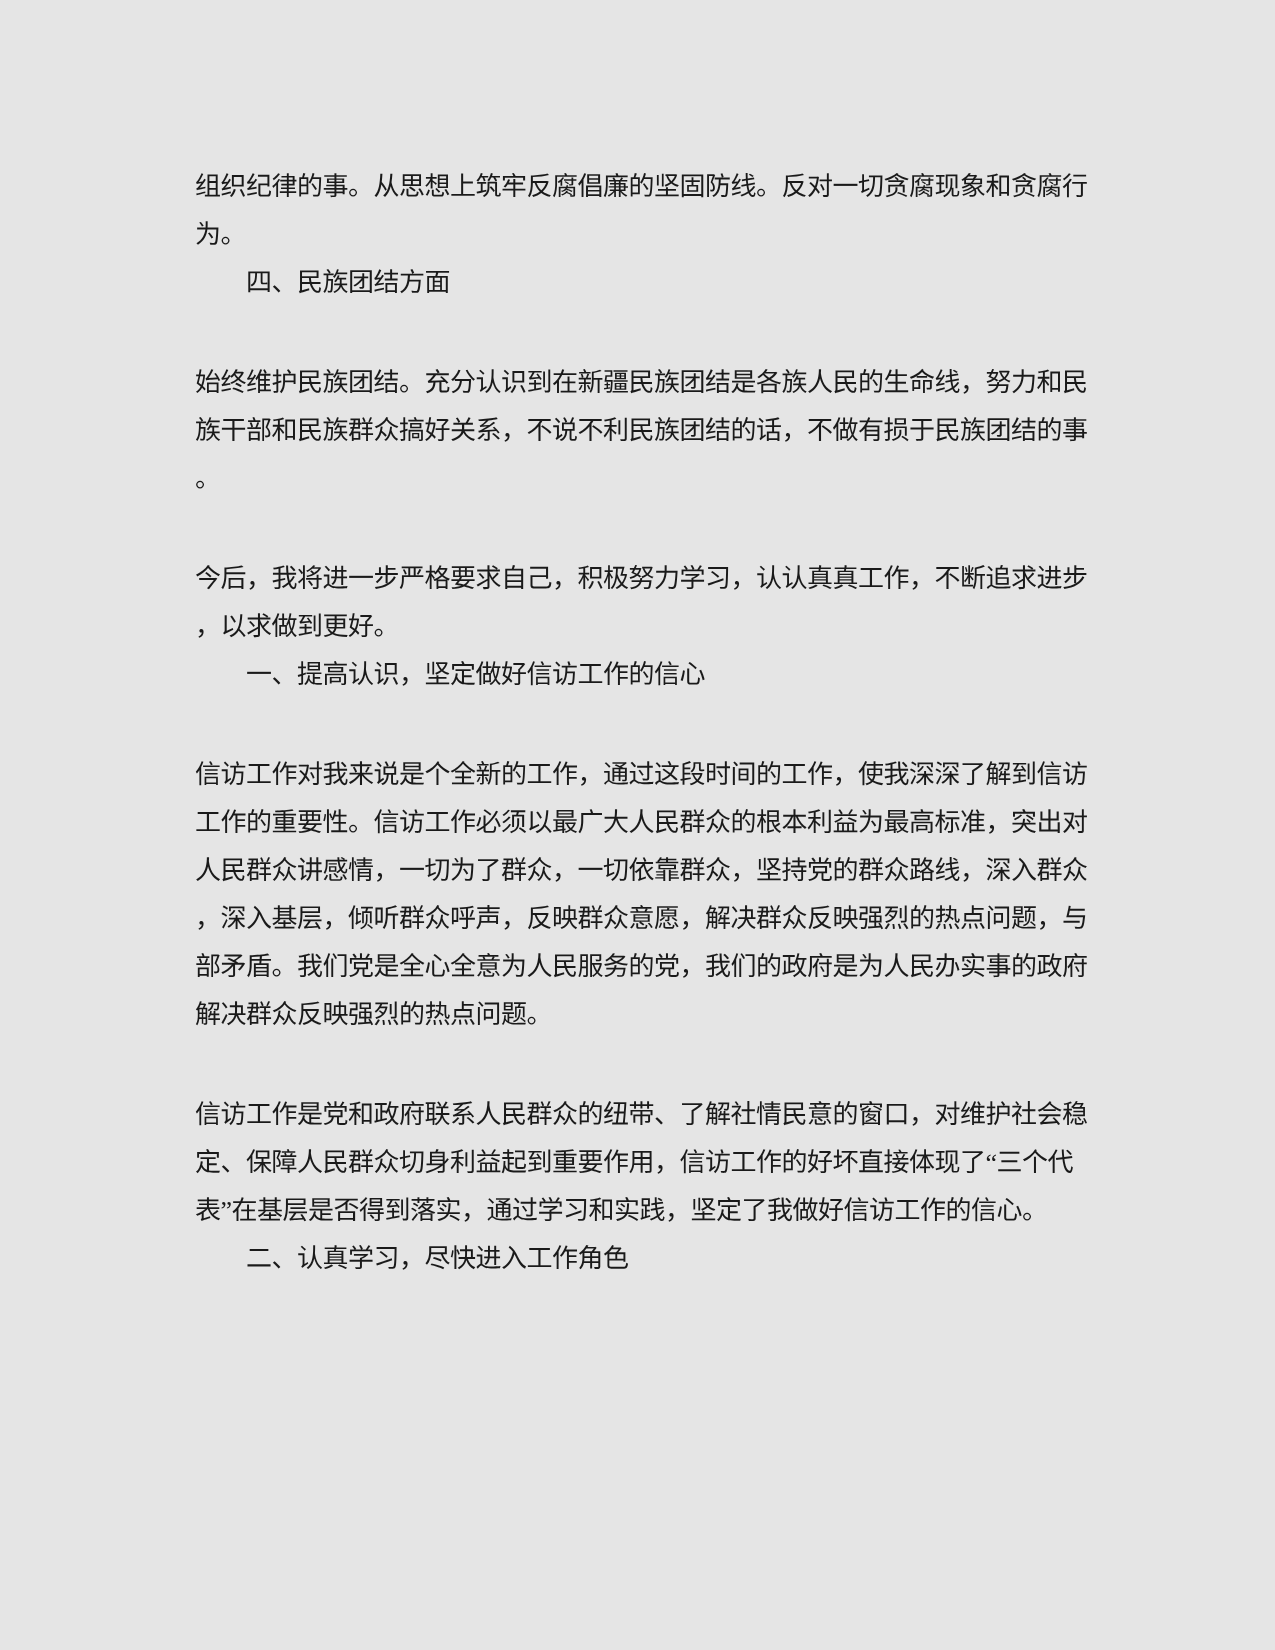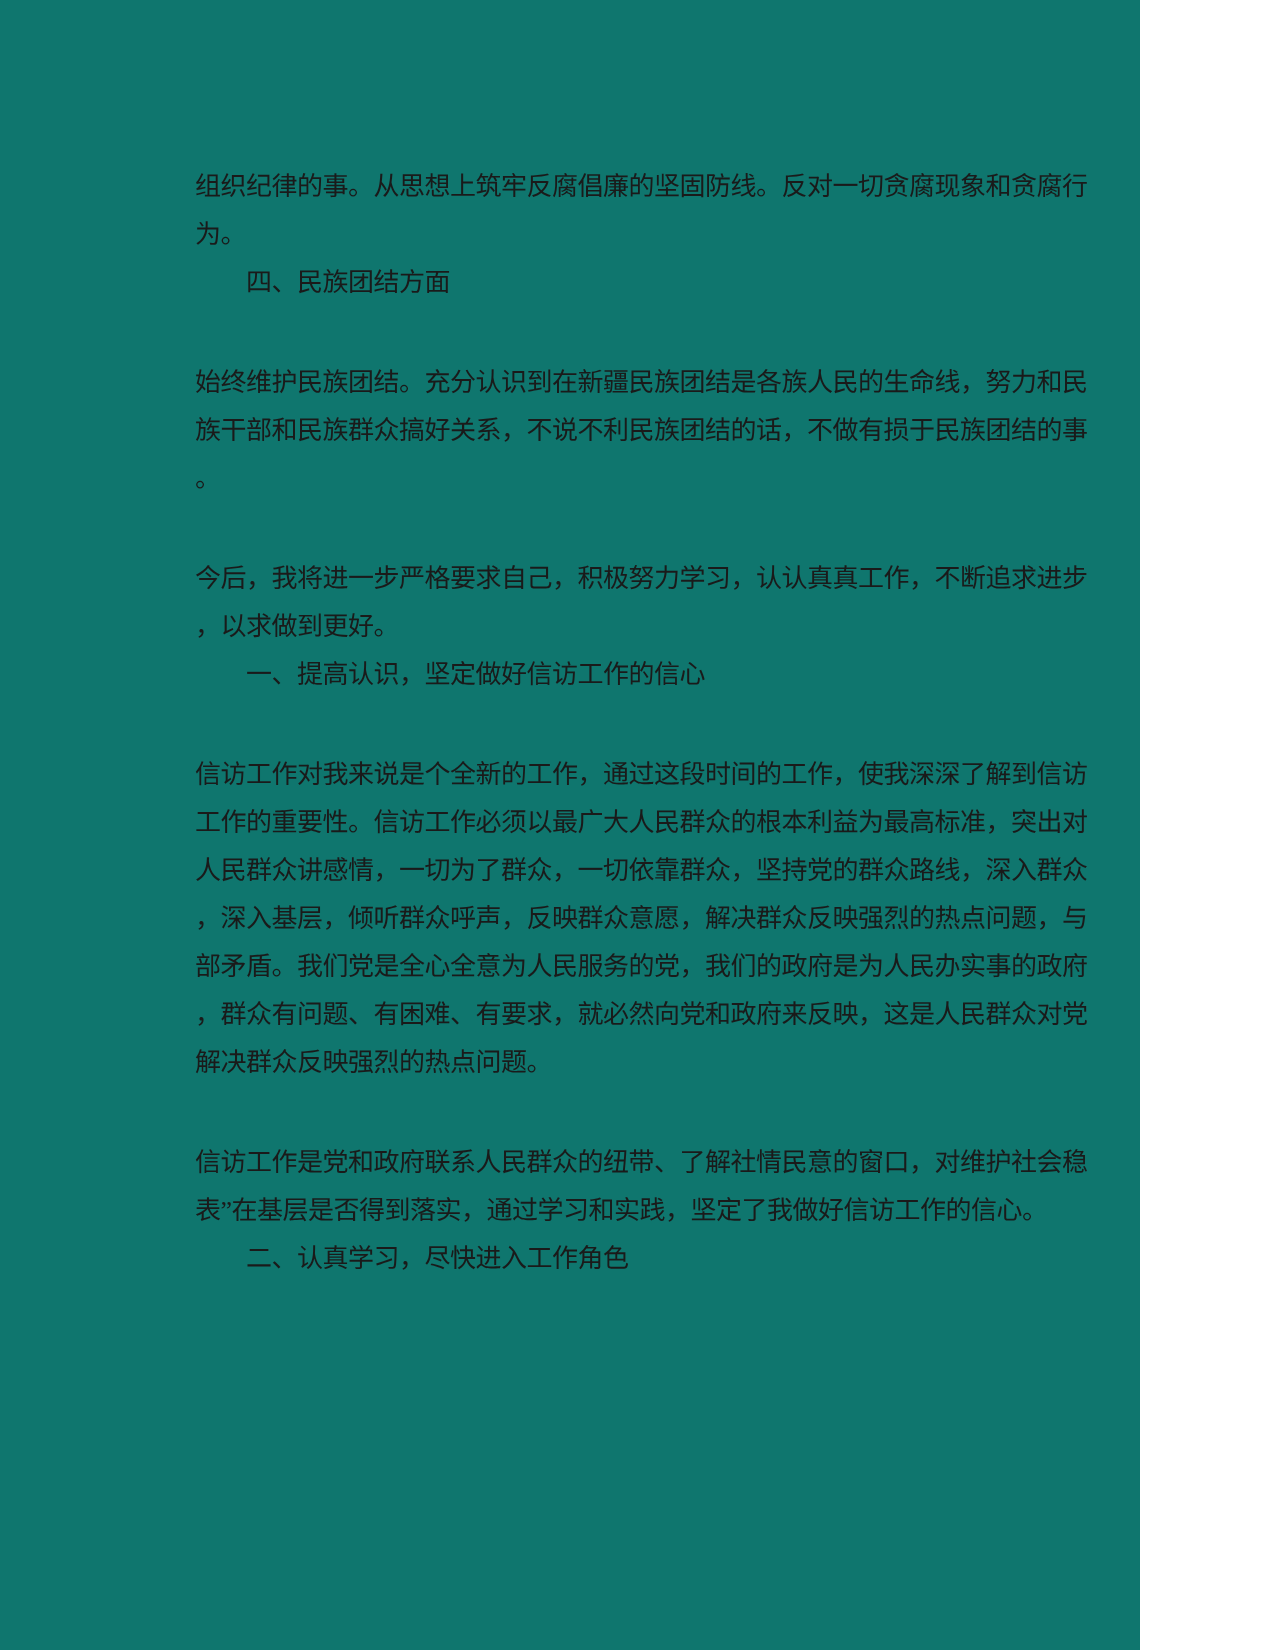"组织纪律的事。从思想上筑牢反腐倡廉的坚固防线。反对一切贪腐现象和贪腐行" .page { background: #0f766e -> #e5e5e5; width: 1140px -> 1275px }
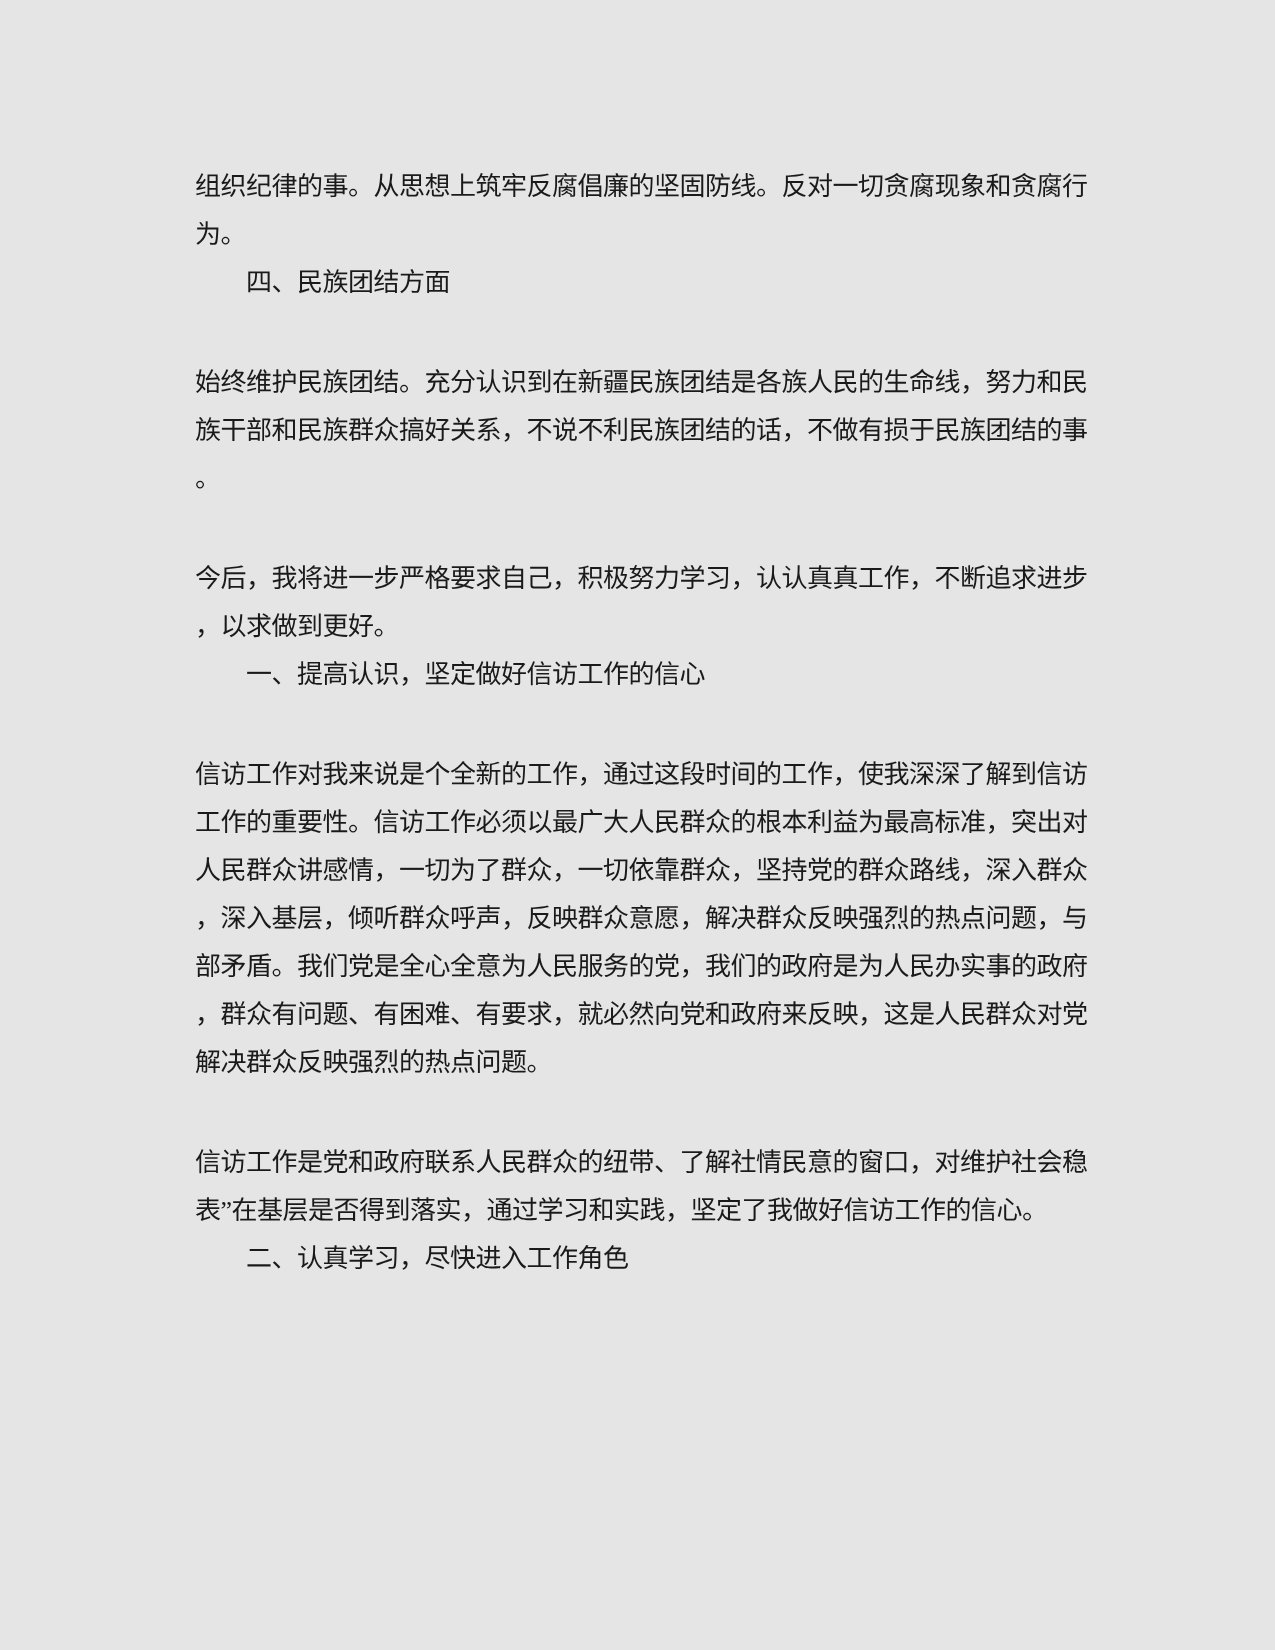"，群众有问题、有困难、有要求，就必然向党和政府来反映，这是人民群众对党" div.line { html: <div>，群众有问题、有困难、有要求，就必然向党和政府来反映，这是人民群众对党</div> -> none }
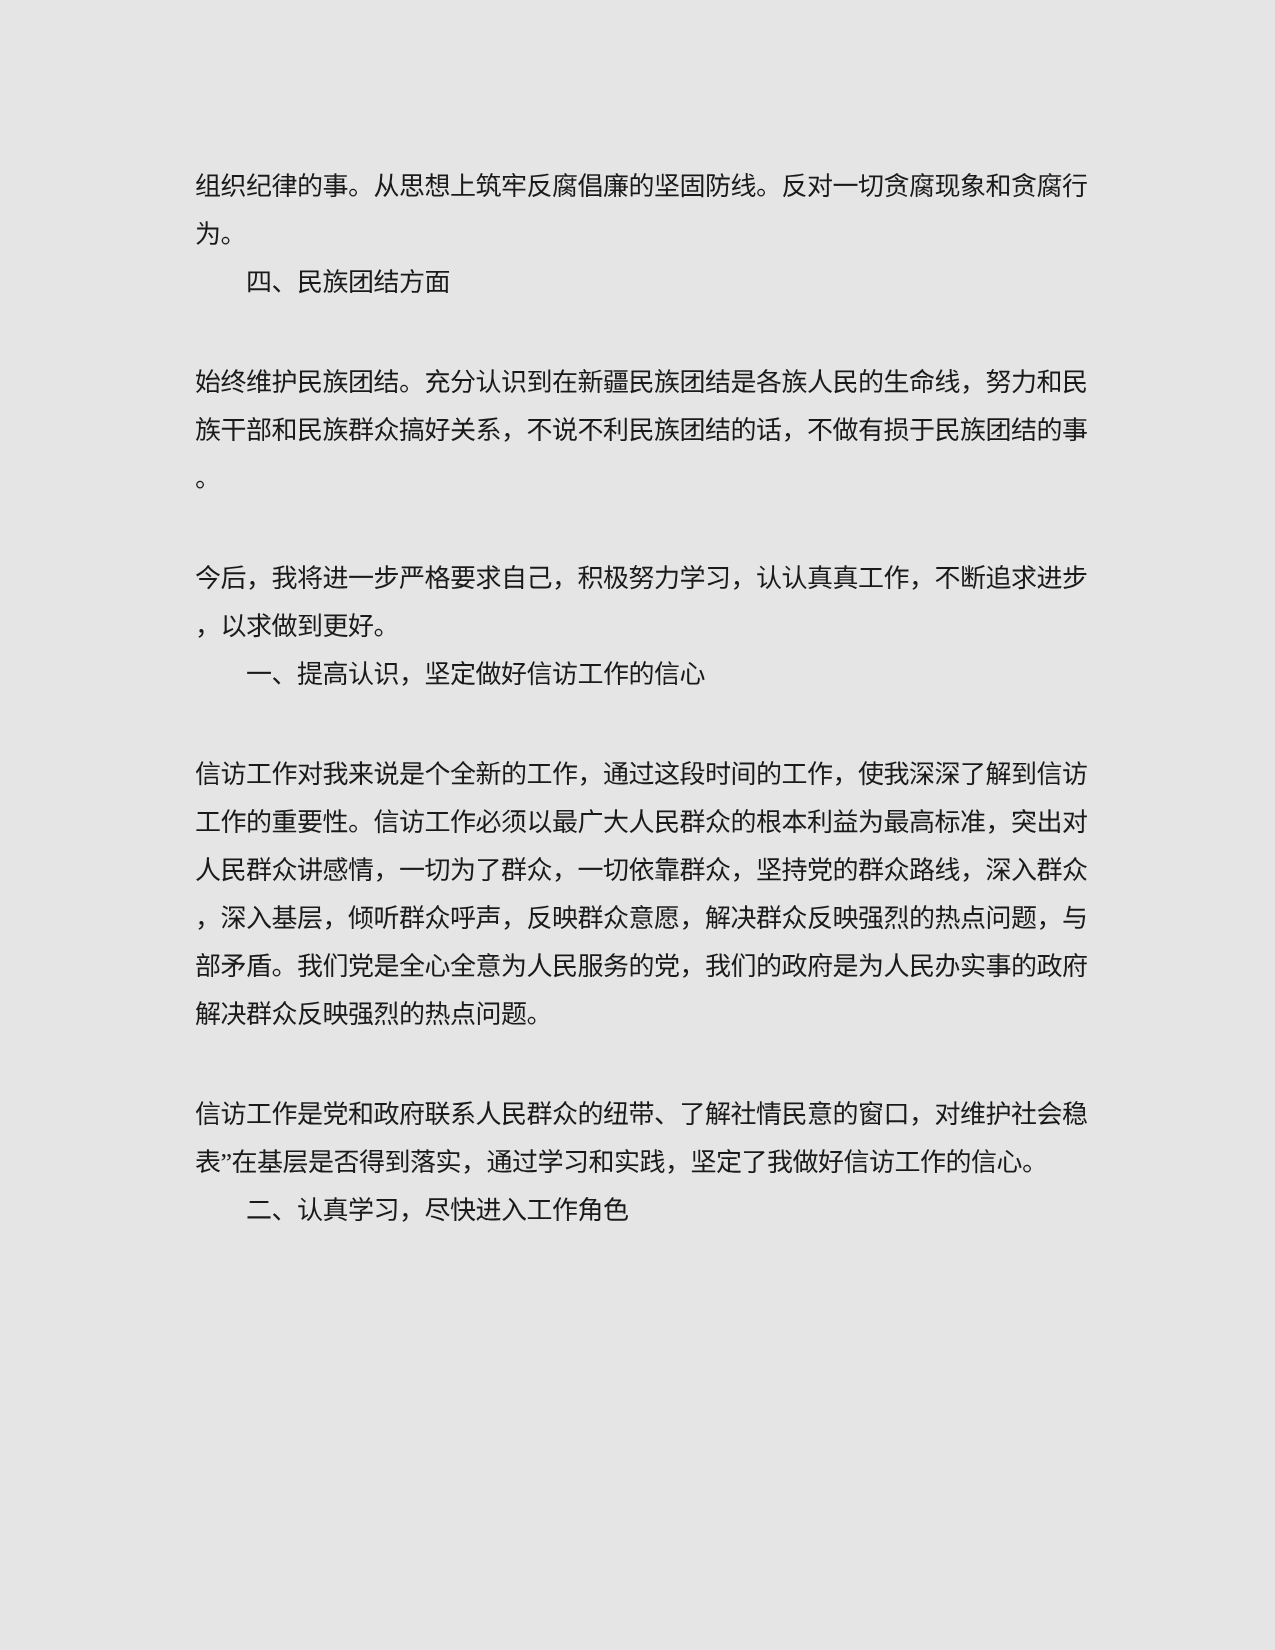"定、保障人民群众切身利益起到重要作用，信访工作的好坏直接体现了“三个代" div.line { html: none -> <div>定、保障人民群众切身利益起到重要作用，信访工作的好坏直接体现了“三个代</div> }
